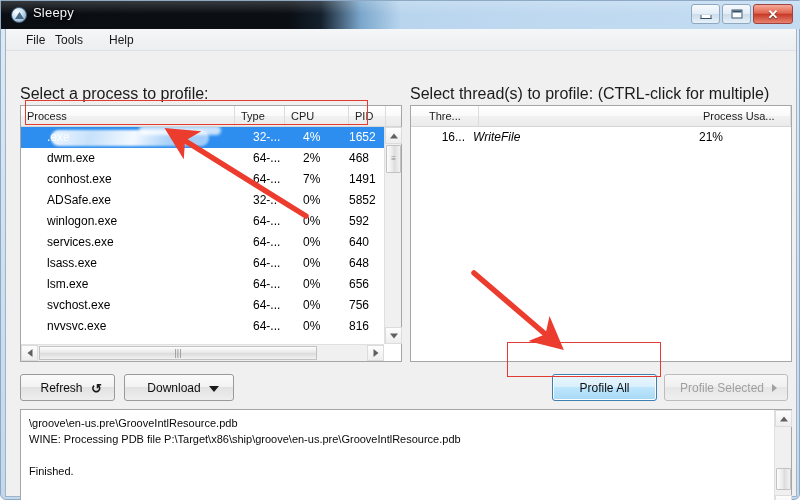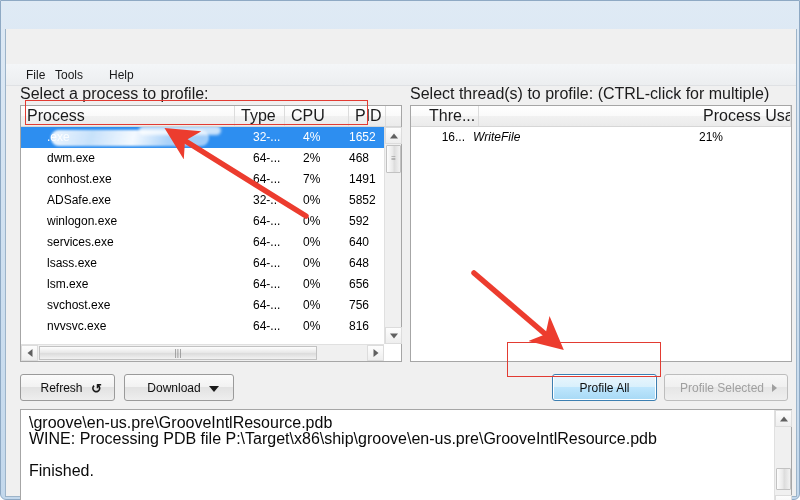"Sleepy" div { html: none -> <div> <div></div> <div></div> <div>Sleepy</div> <div> <span></span> </div> <div> <span></span> </div> <div> <span>✕</span> </div> </div> }
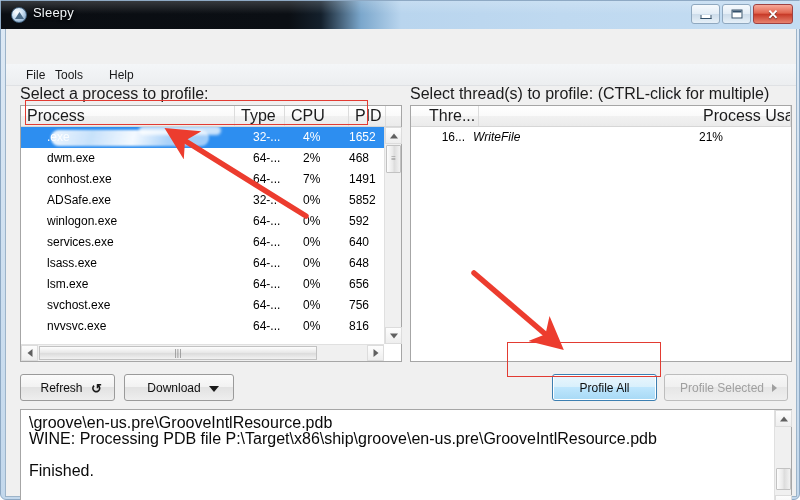"File" #menubar { margin-top: 35px -> none }
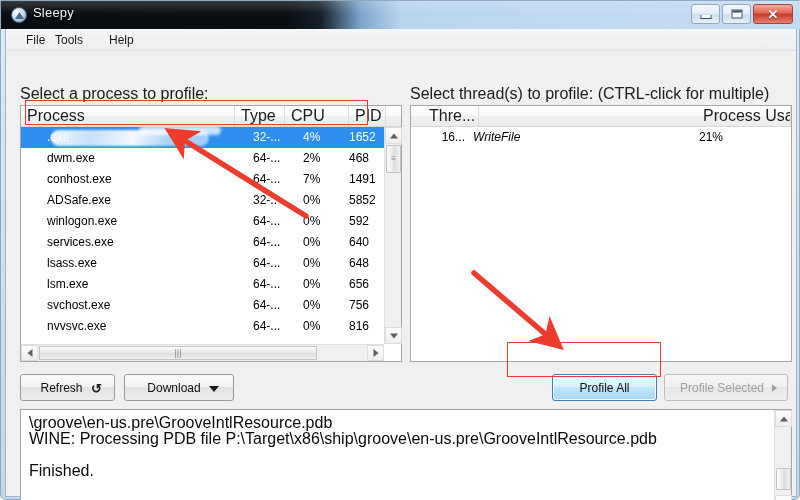"Process" .lv-col { font-size: 16px -> 11px }
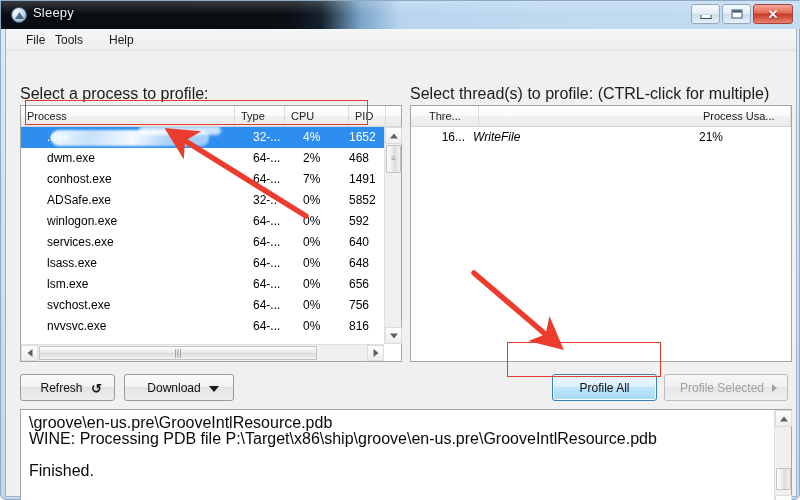"\groove\en-us.pre\GrooveIntlResource.pdb" #log-text { font-size: 16px -> 11px }
